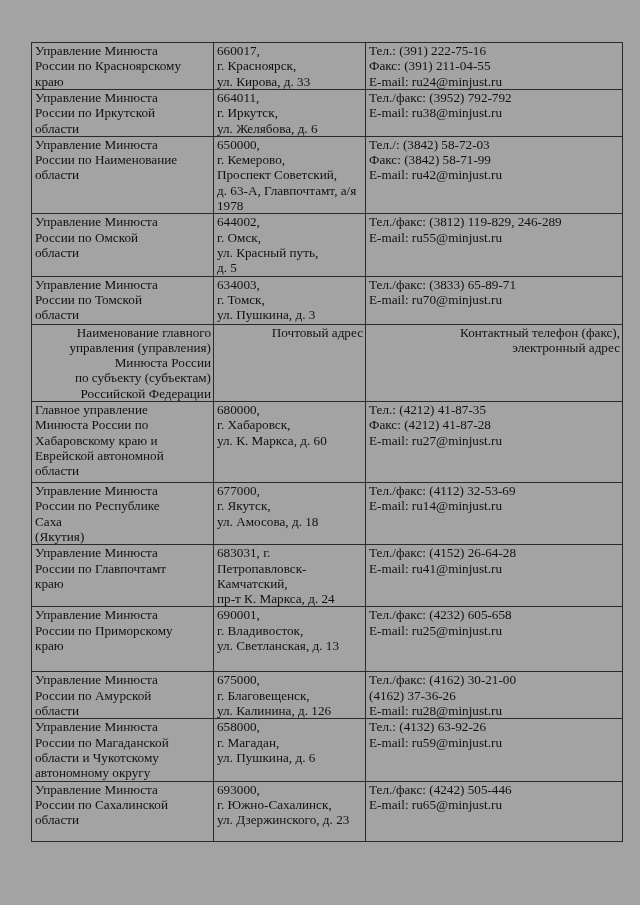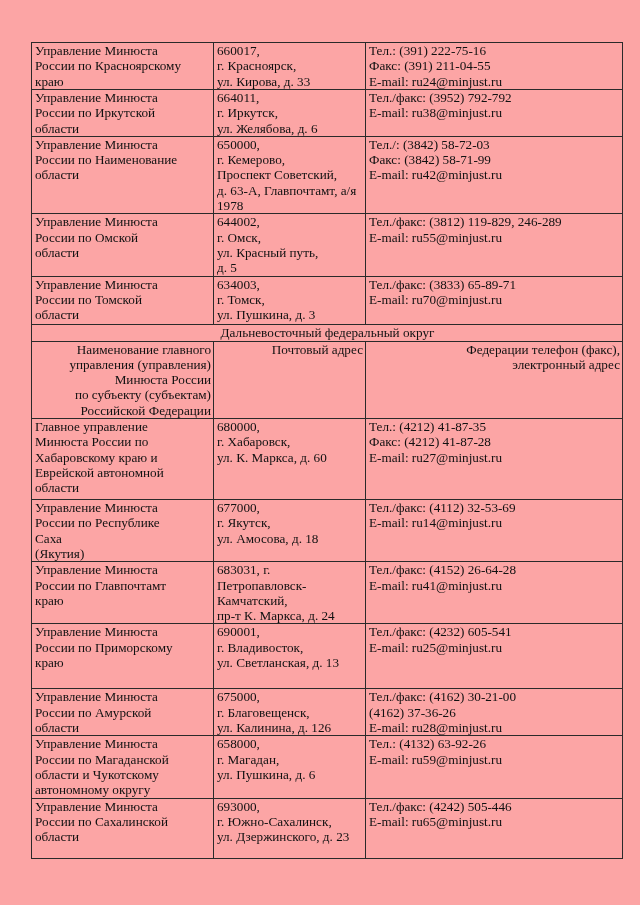"Управление Минюста" .page { background: #fca5a5 -> #a3a3a3 }
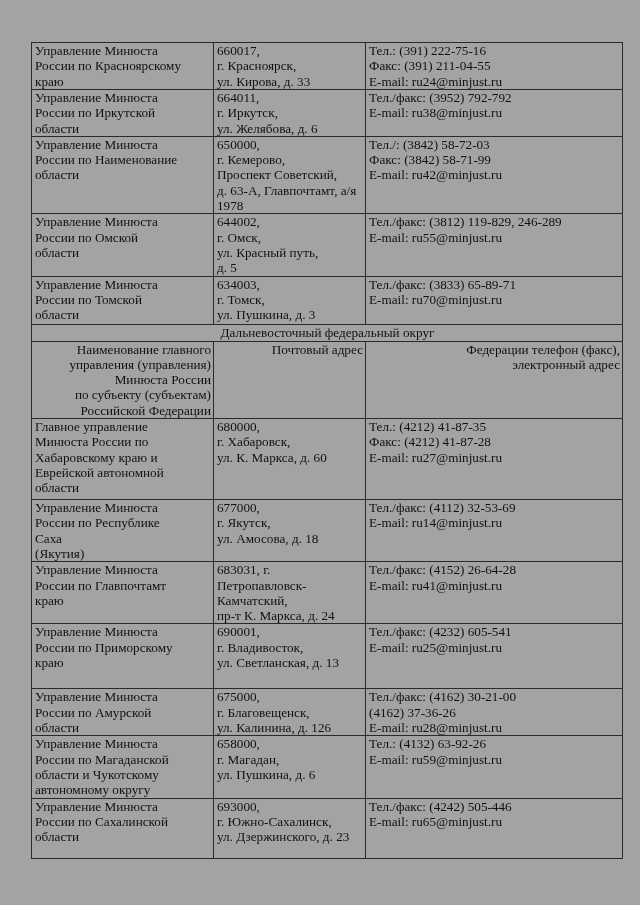"Дальневосточный федеральный округ" tr.r-sec { html: <tr> <td>Дальневосточный федеральный округ</td> </tr> -> none }
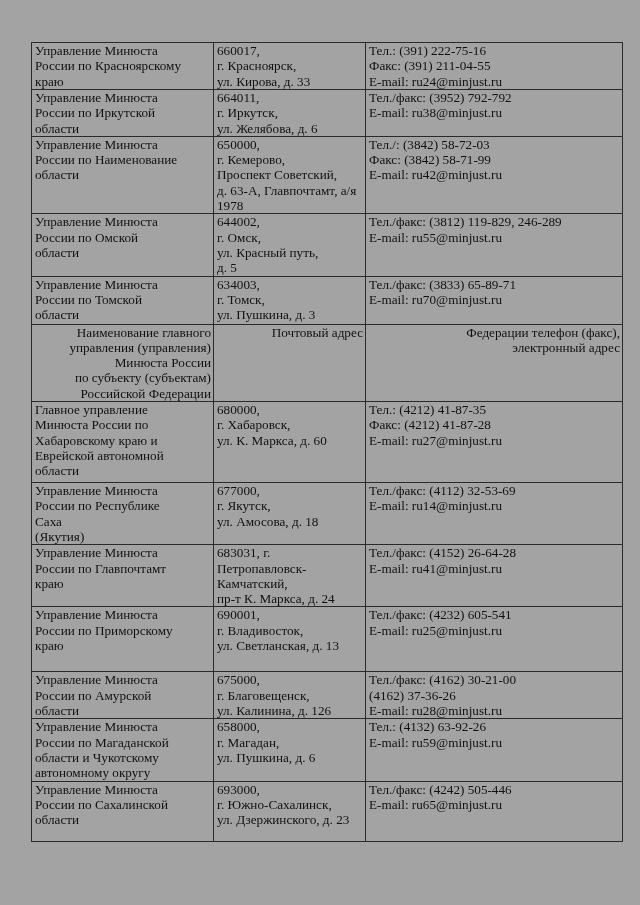"Федерации телефон (факс)," span.line { text: Федерации -> Контактный }
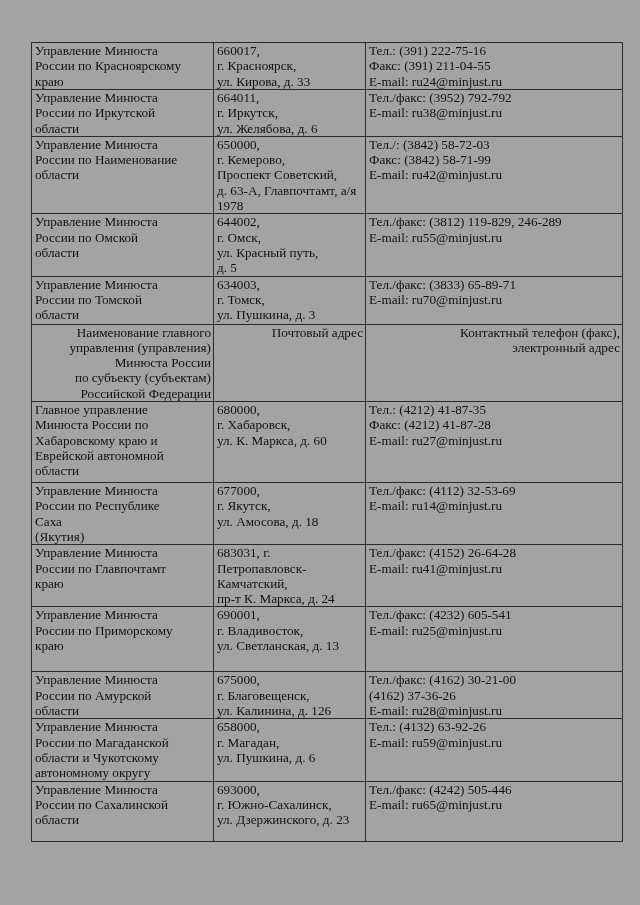"Тел./факс: (4232) 605-541" span.line { text: 605-541 -> 605-658 }
